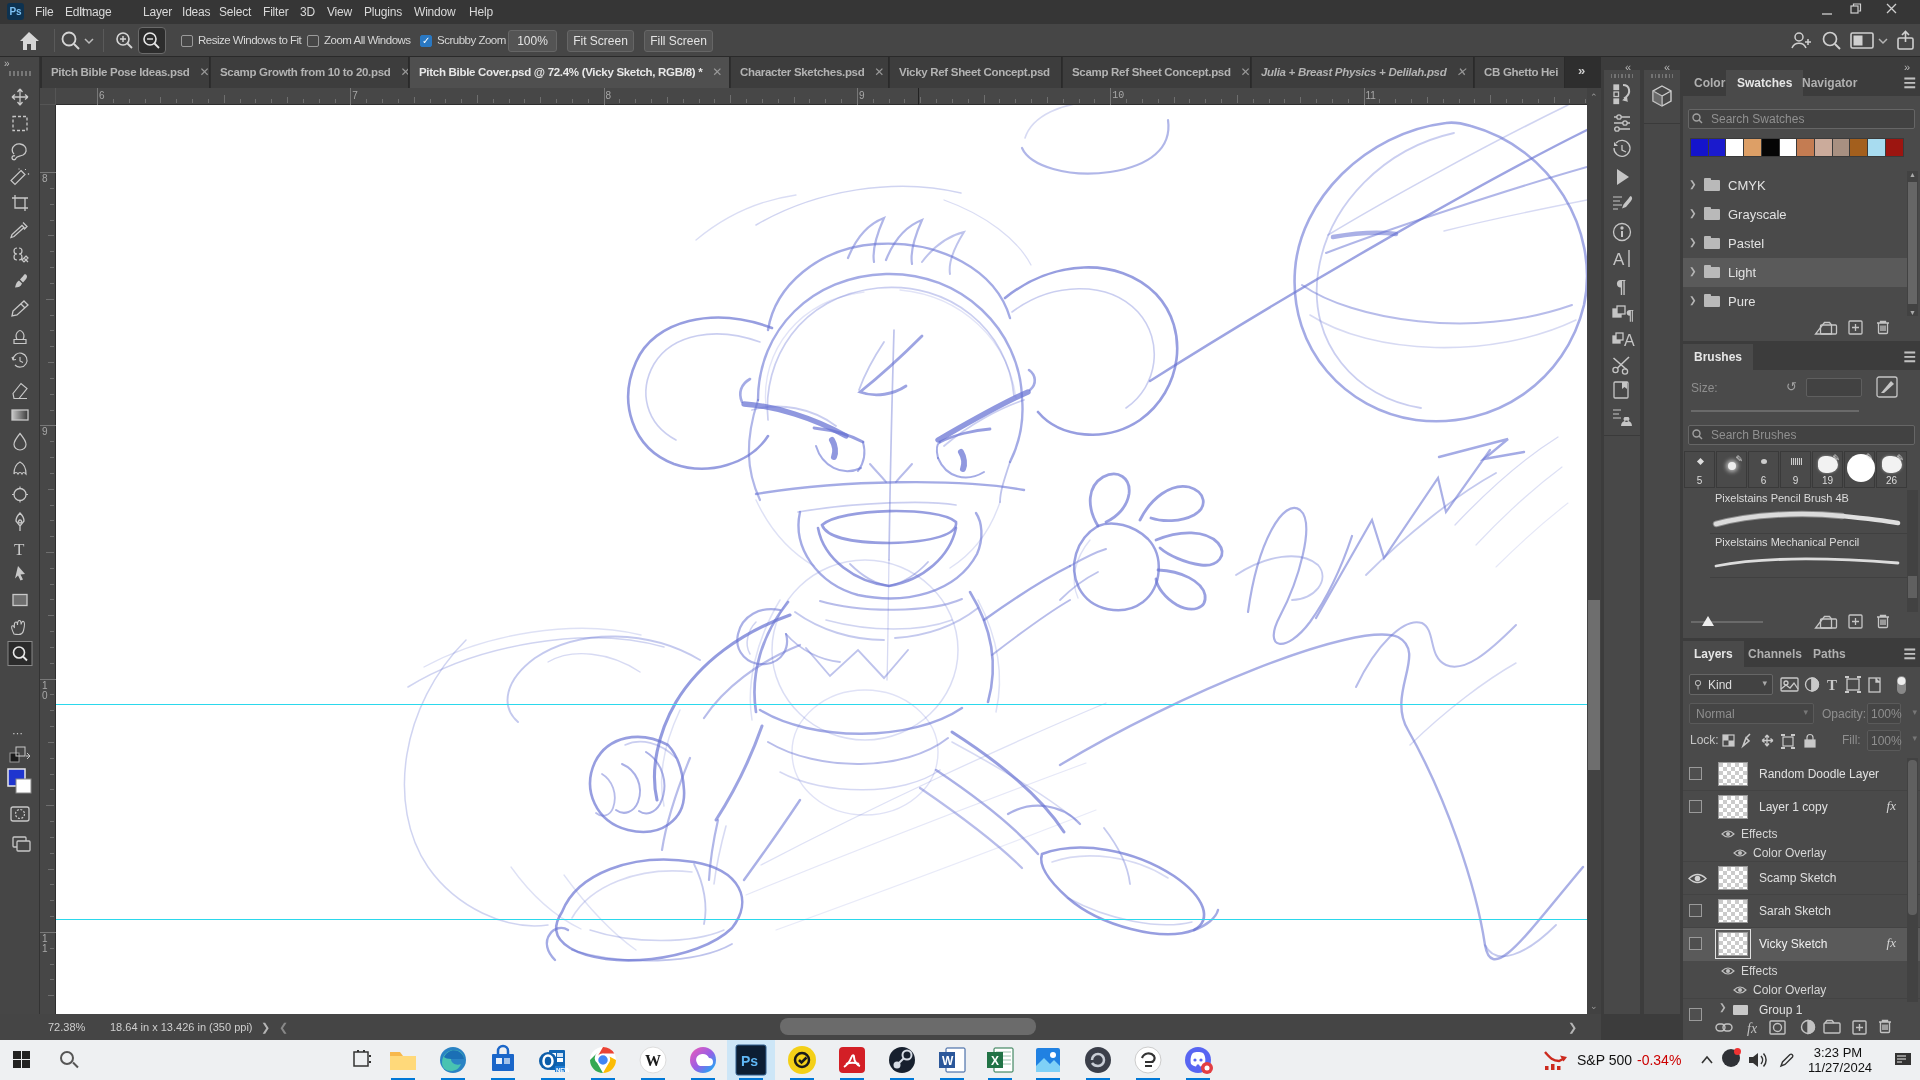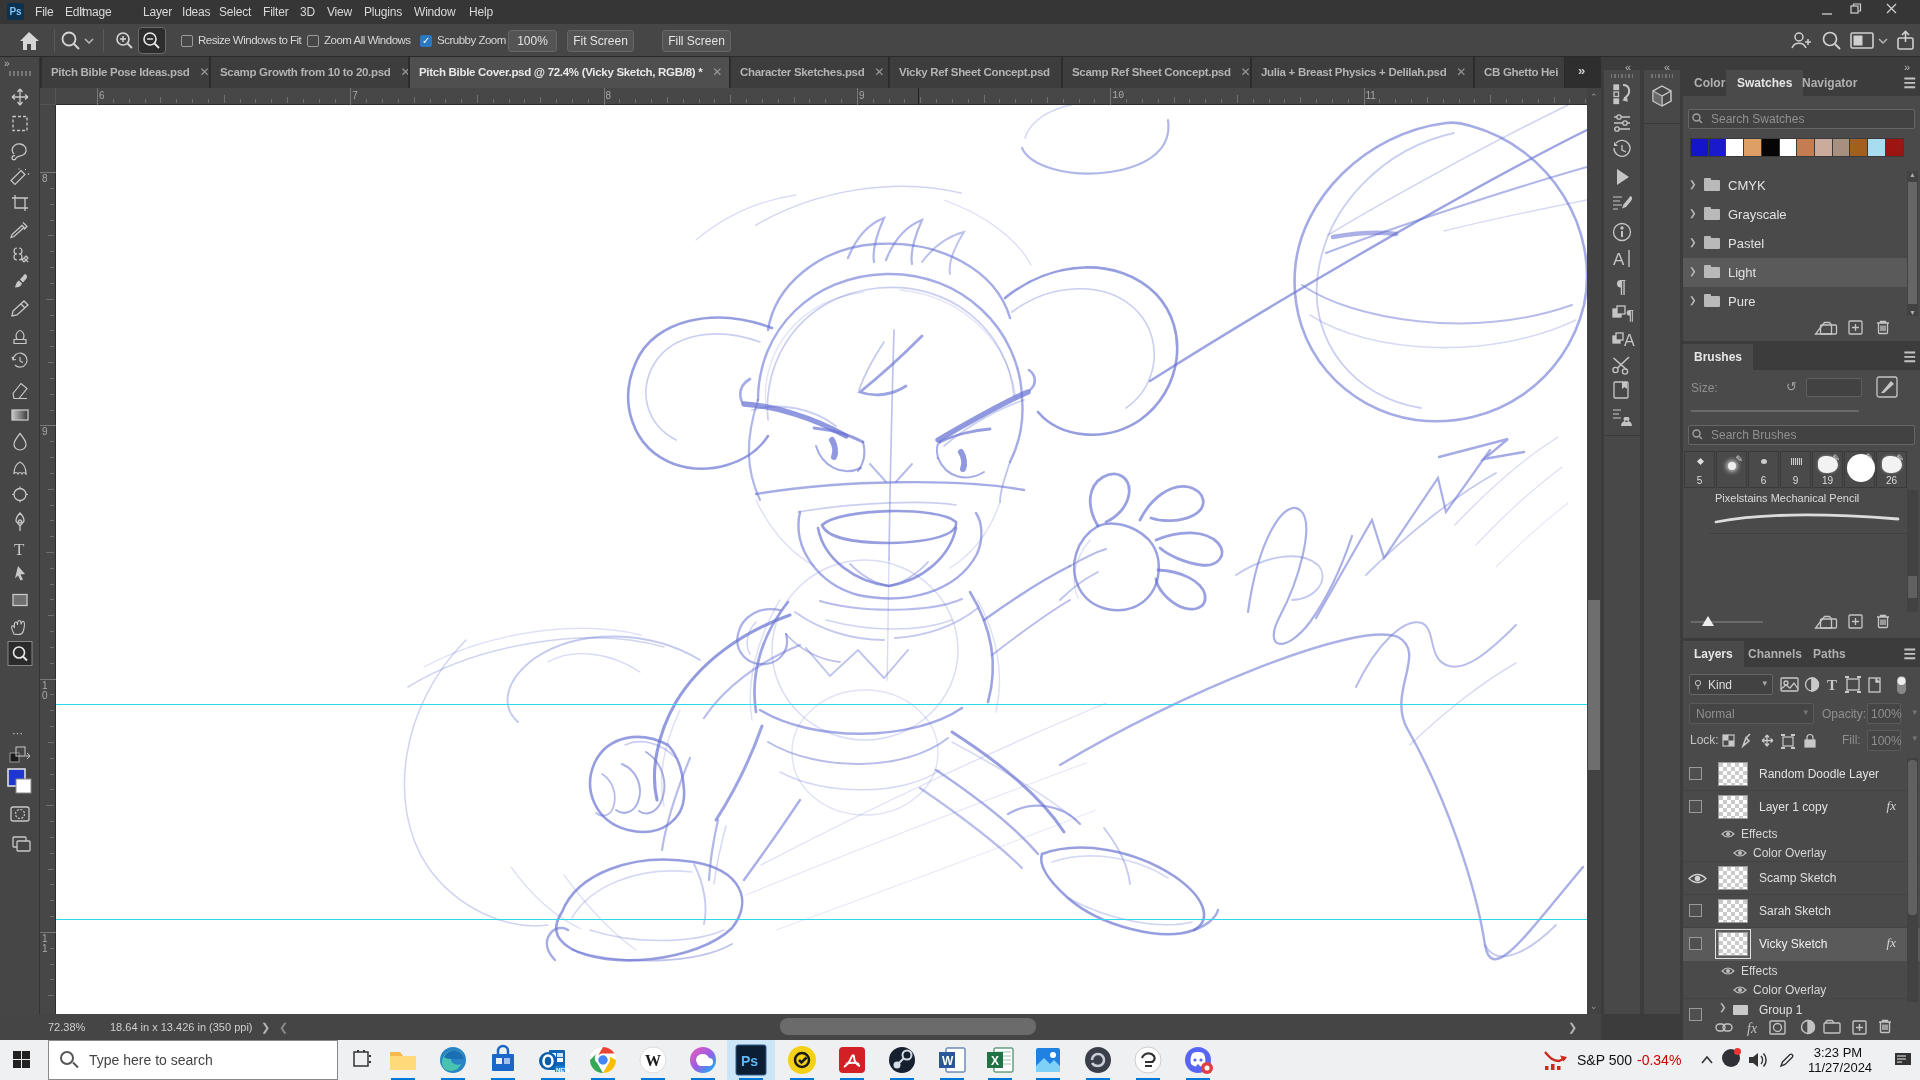"Fill Screen" div.optbtn { left: 662px -> 644px }
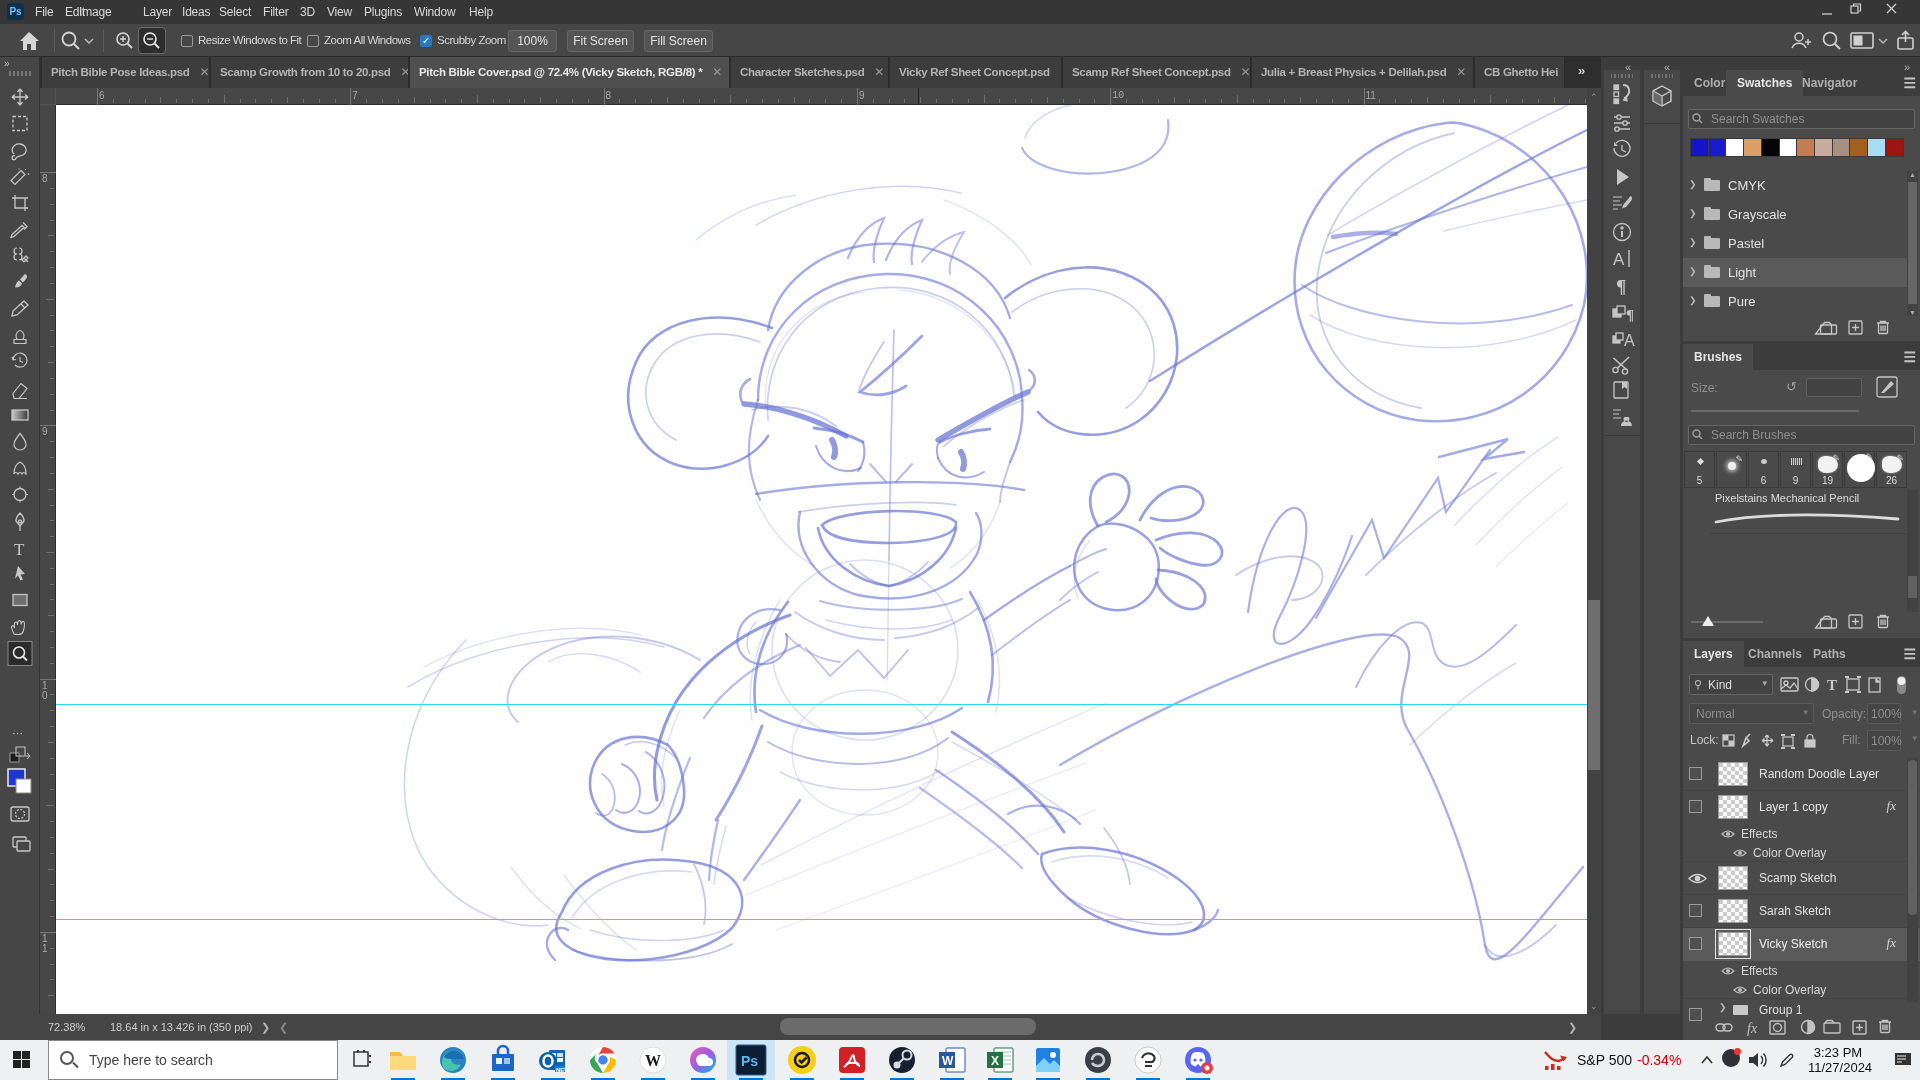"Julia + Breast Physics +" div.dtab { font-style: none -> italic }
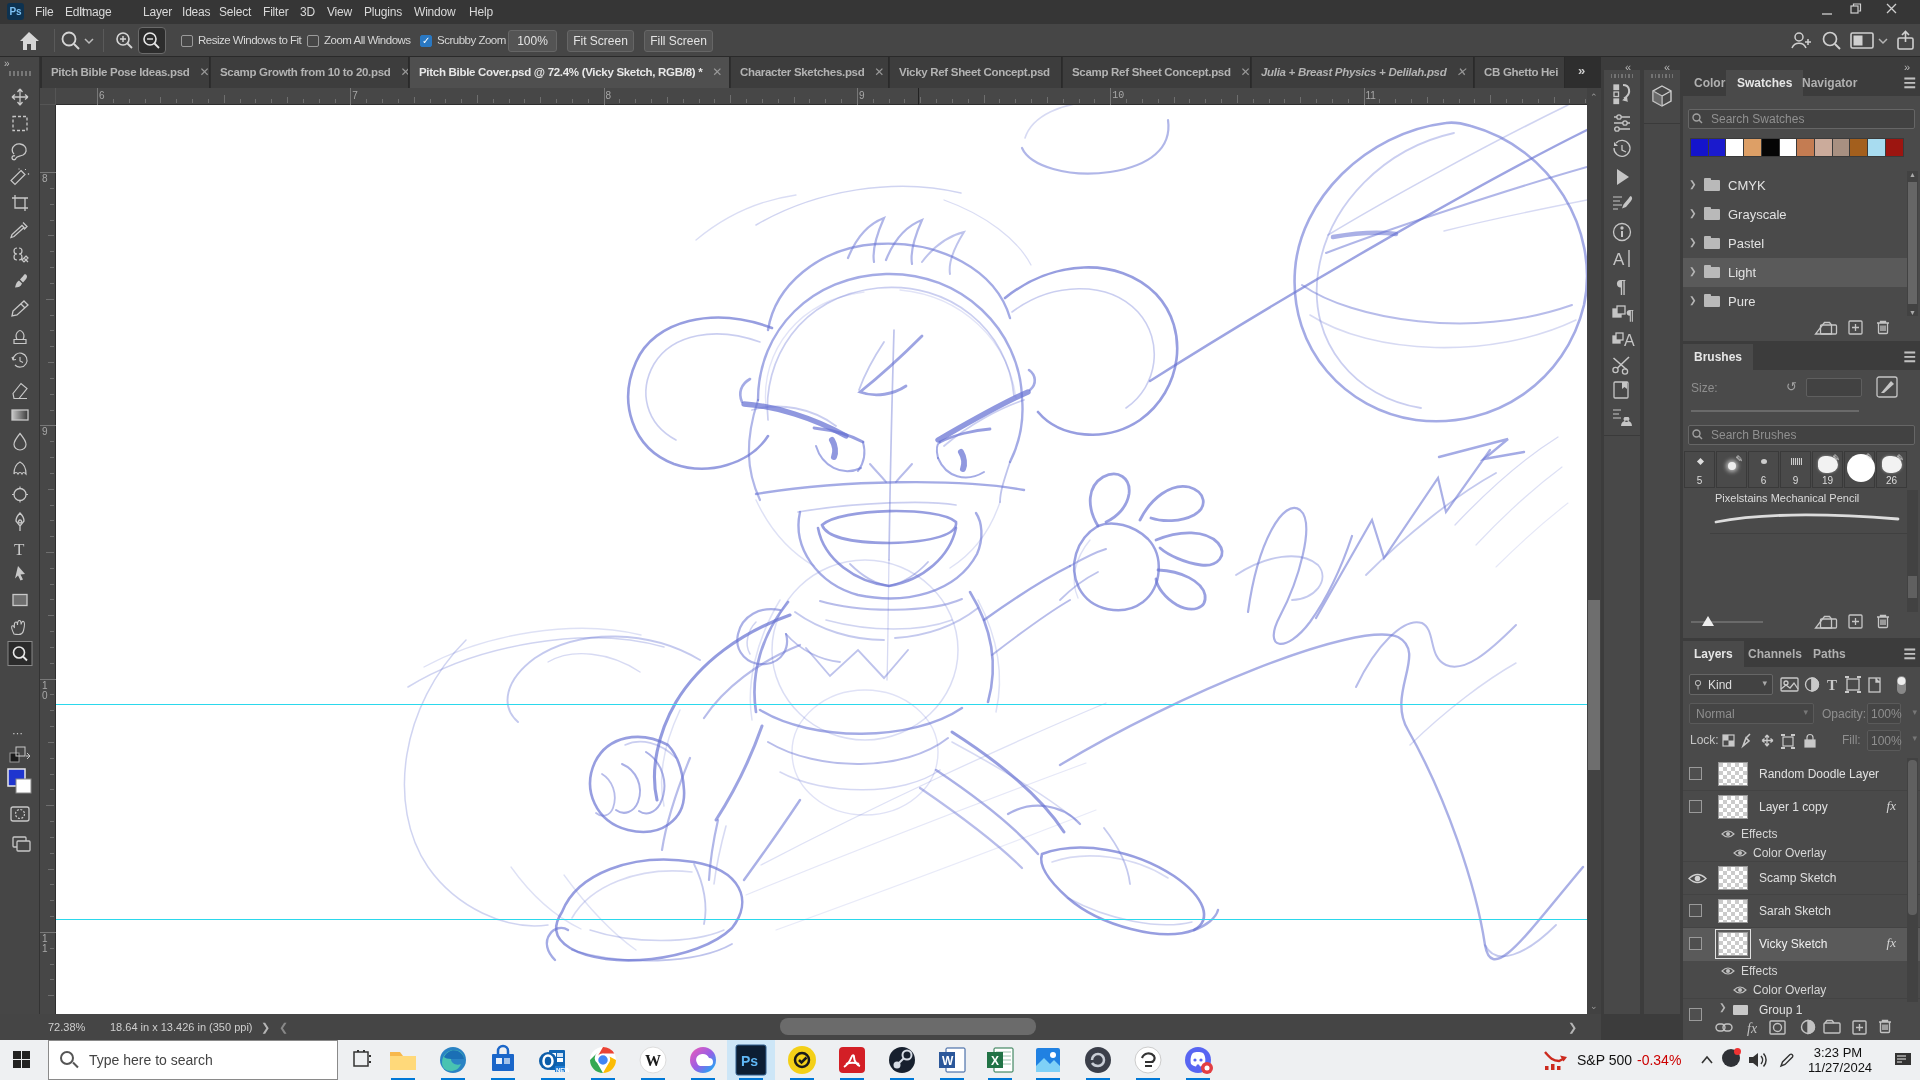"Pixelstains Pencil Brush 4B" div { html: none -> <div> <div>Pixelstains Pencil Brush 4B</div> <svg> <path></path> <path></path> </svg> </div> }
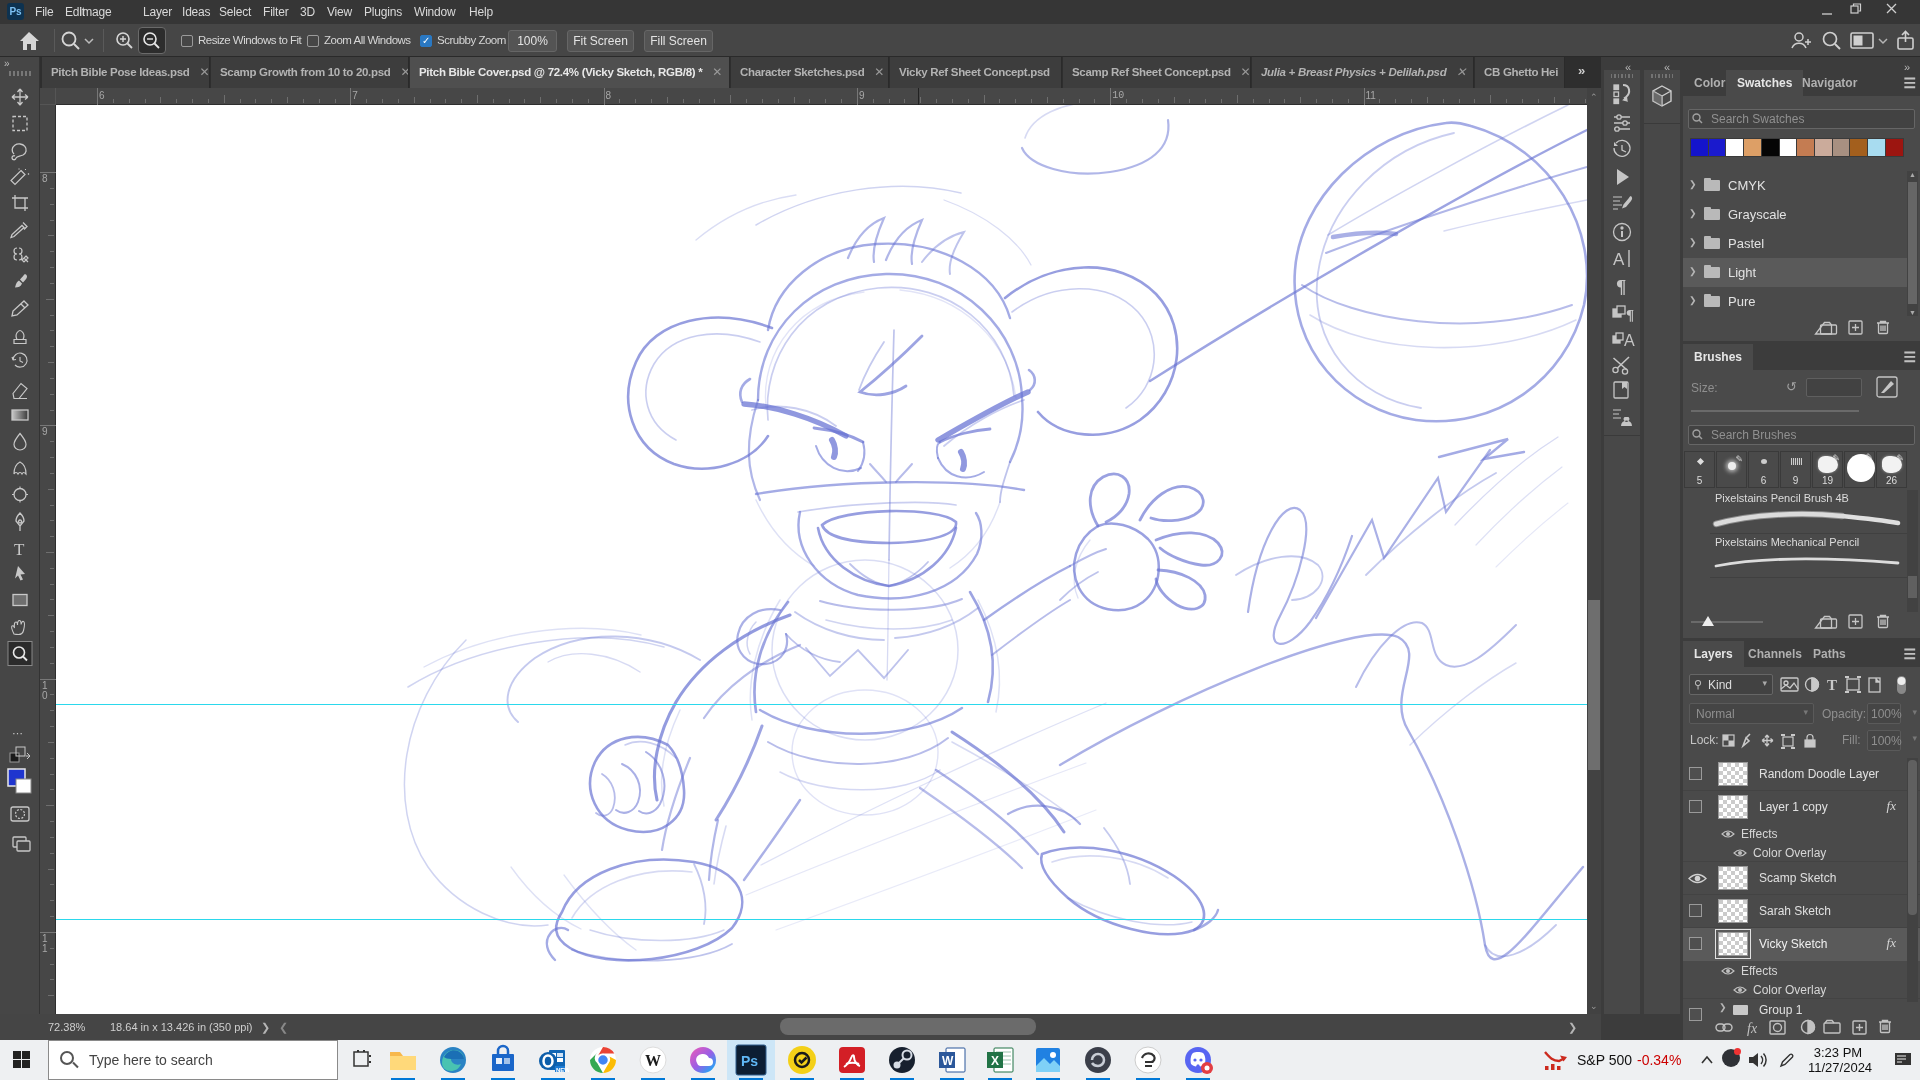"Type here to search" div { html: <div>Type here to search</div> -> none }
